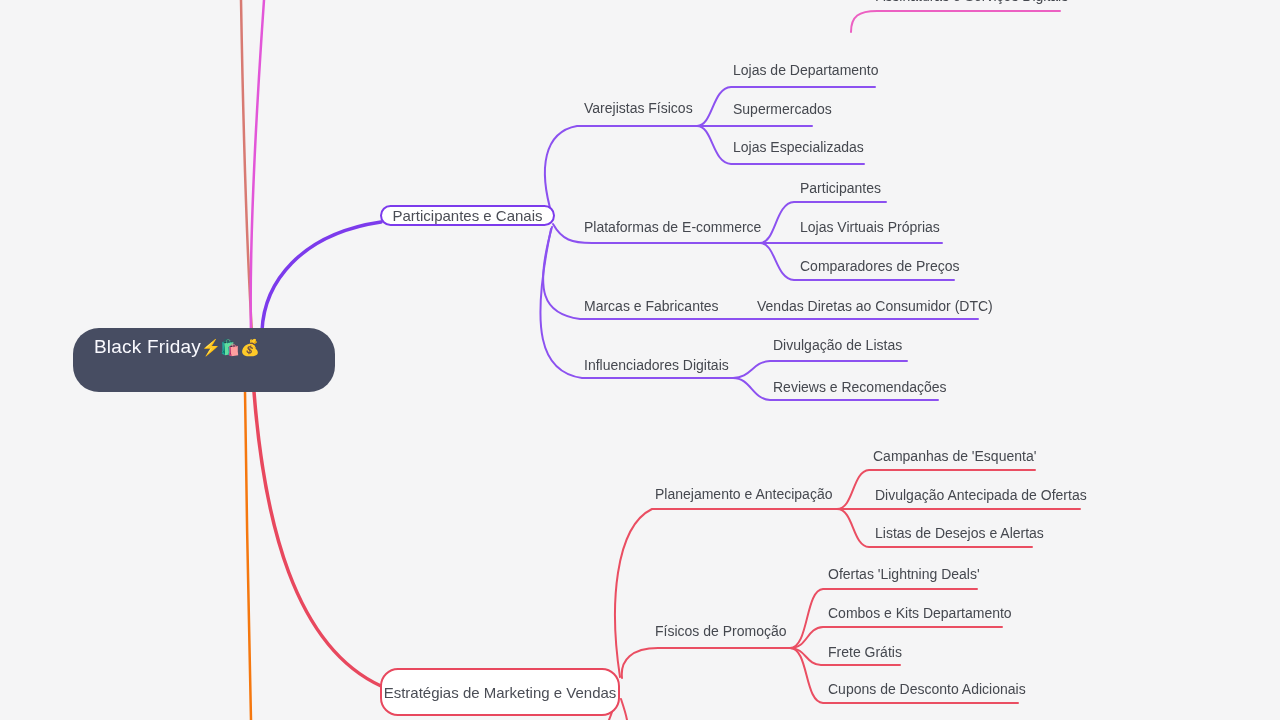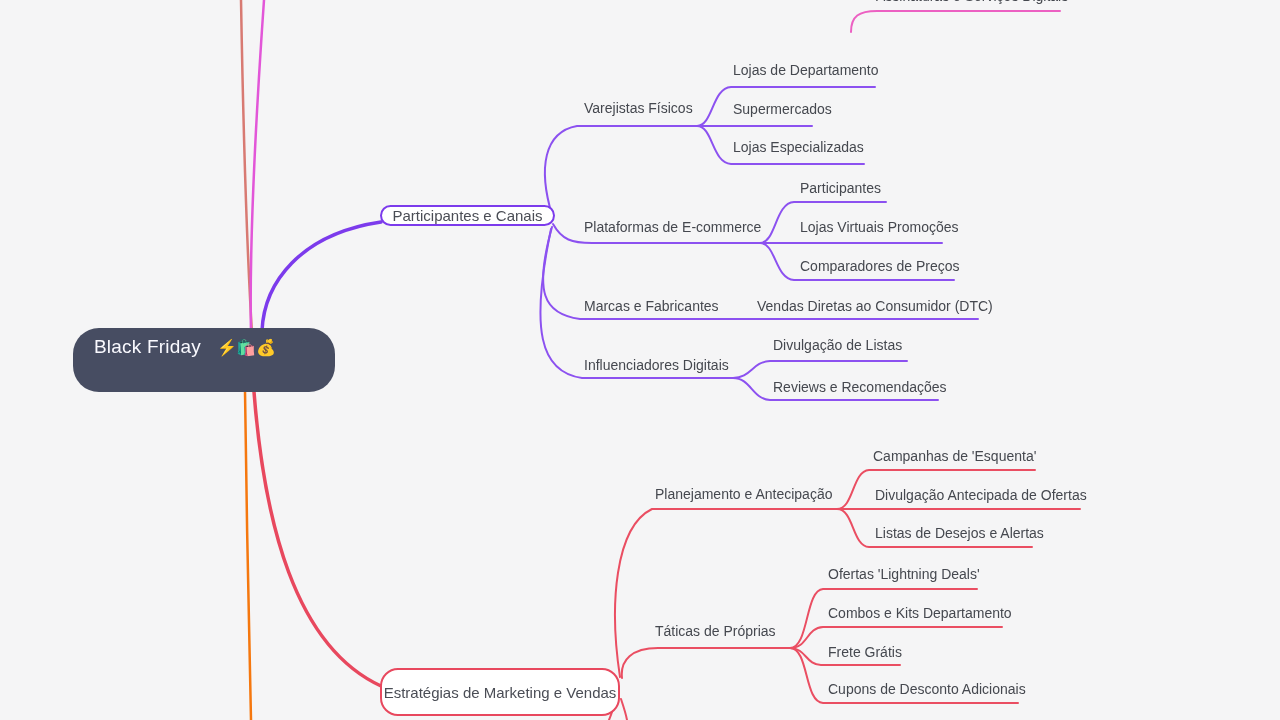"Lojas Virtuais Promoções" div.leaf { text: Promoções -> Próprias }
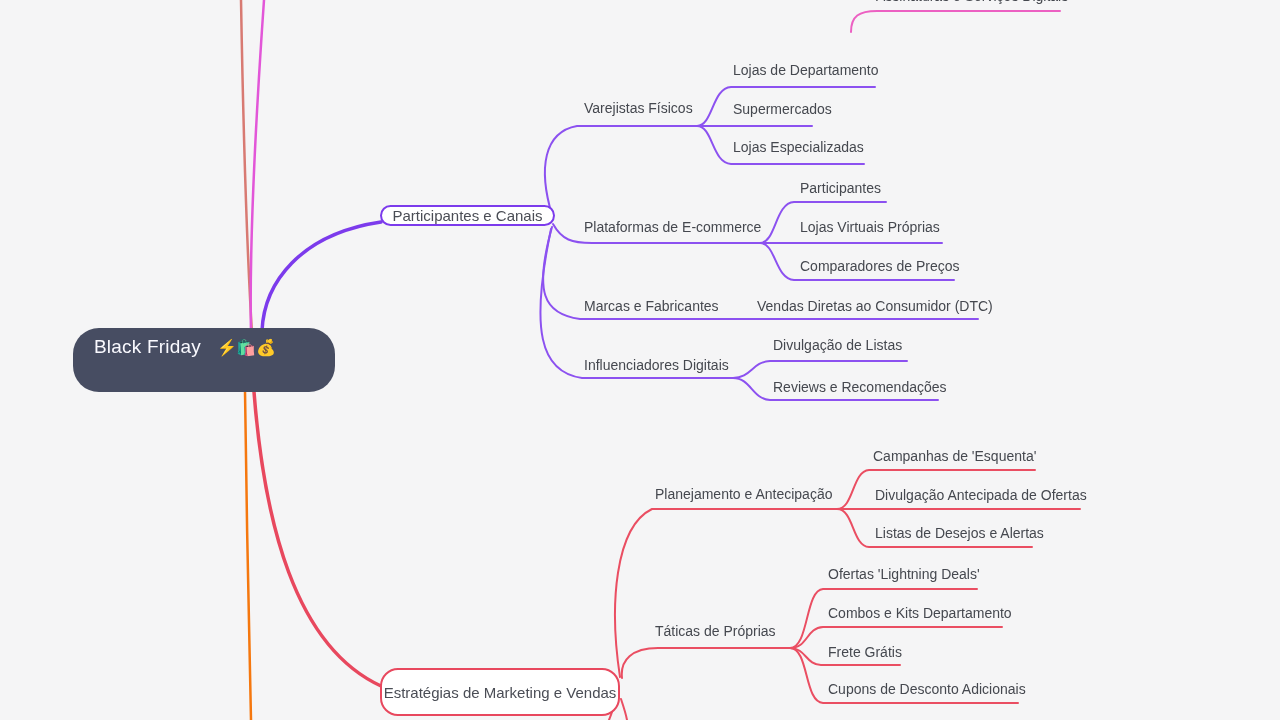"Black Friday" #root-title-row { gap: 16px -> 0 }
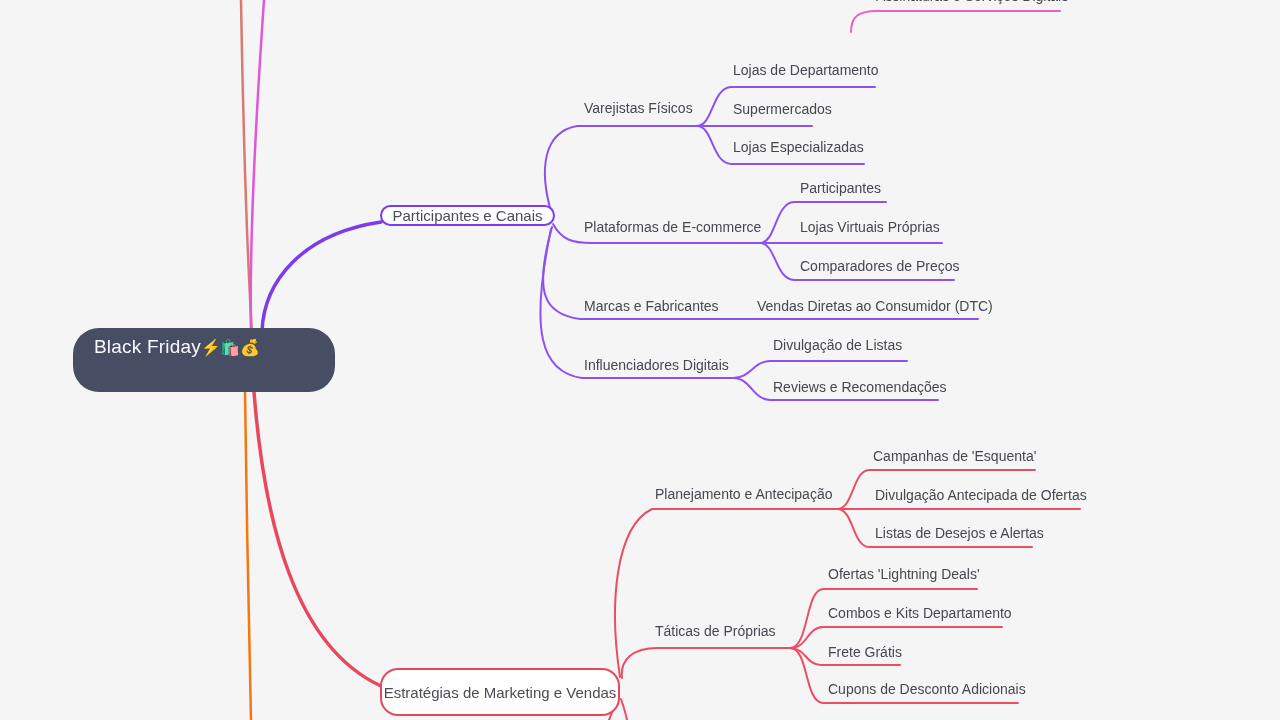"Táticas de Próprias" div.leaf { text: Táticas de Próprias -> Físicos de Promoção }
